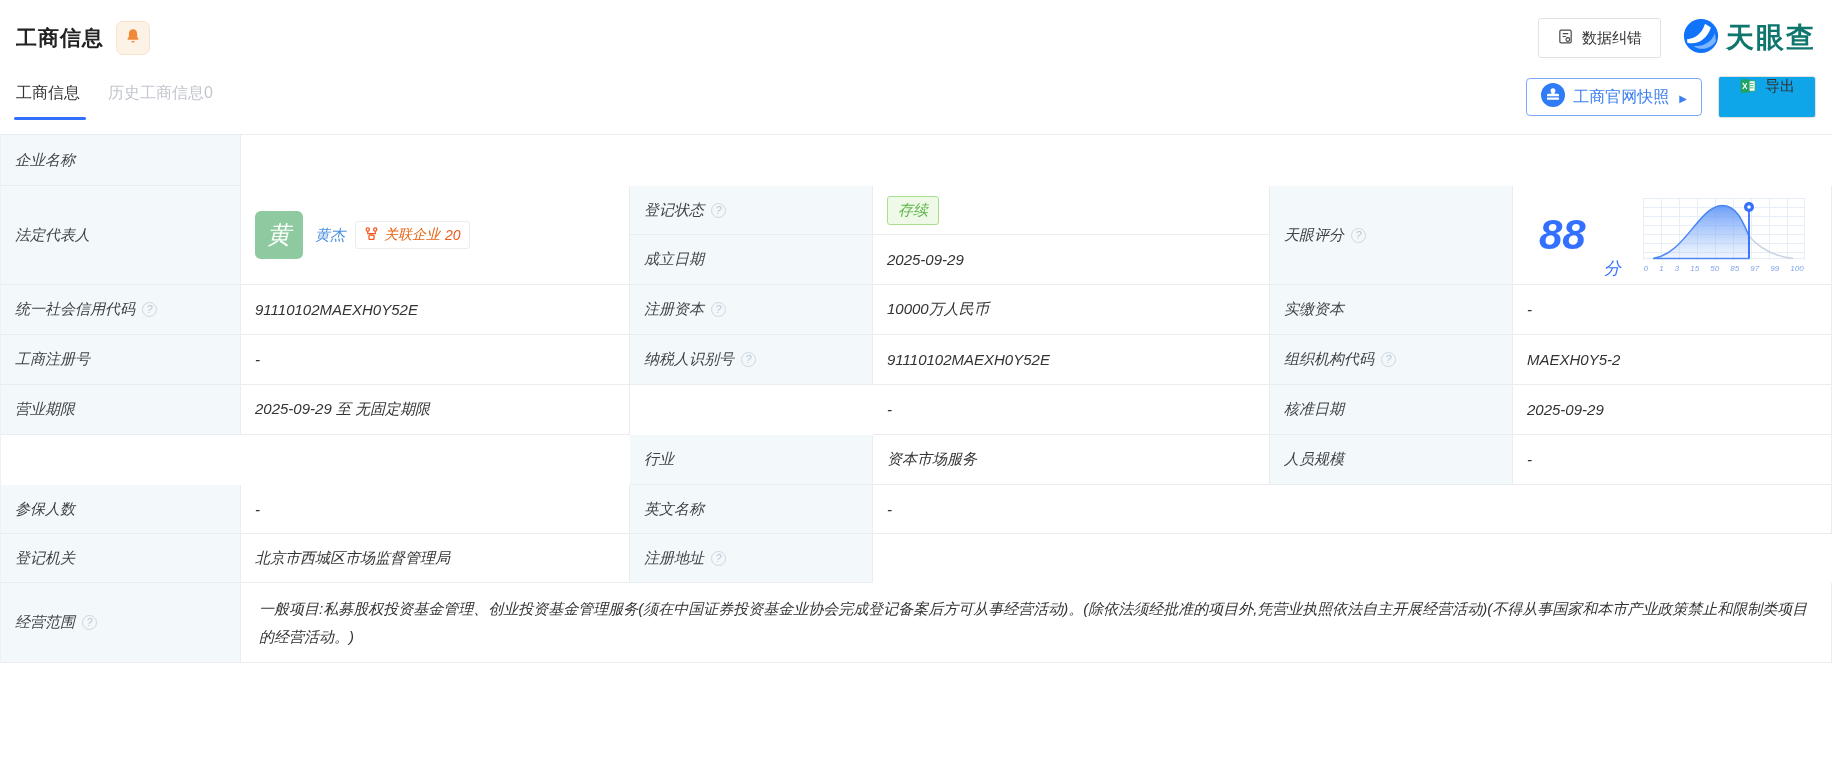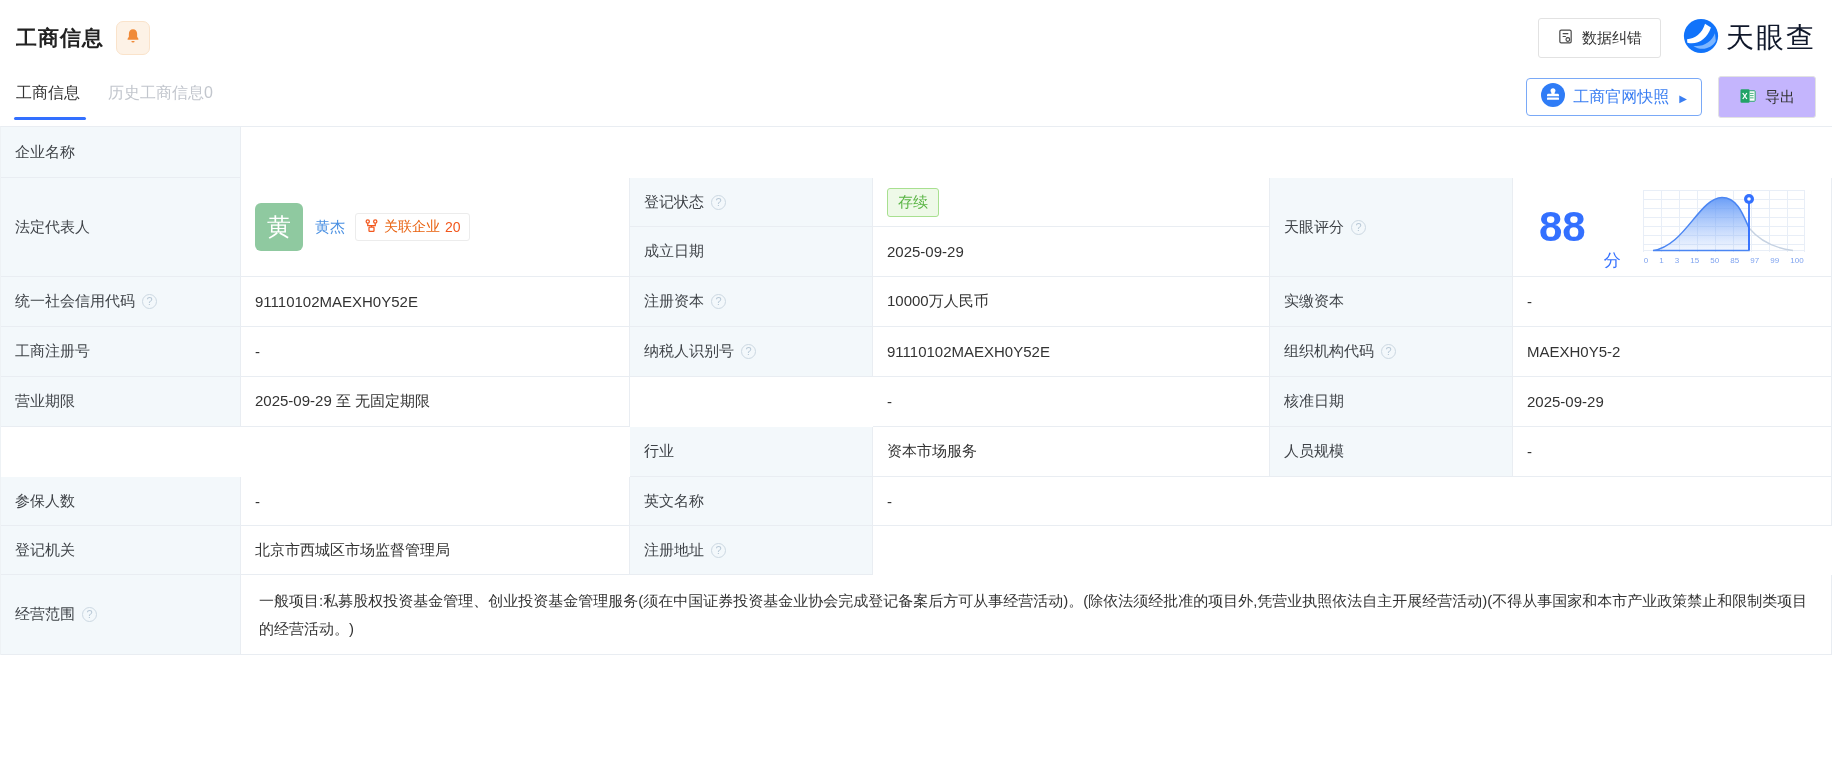"天眼查" .logo-text { color: #0f172a -> #0f766e; font-weight: normal -> bold }
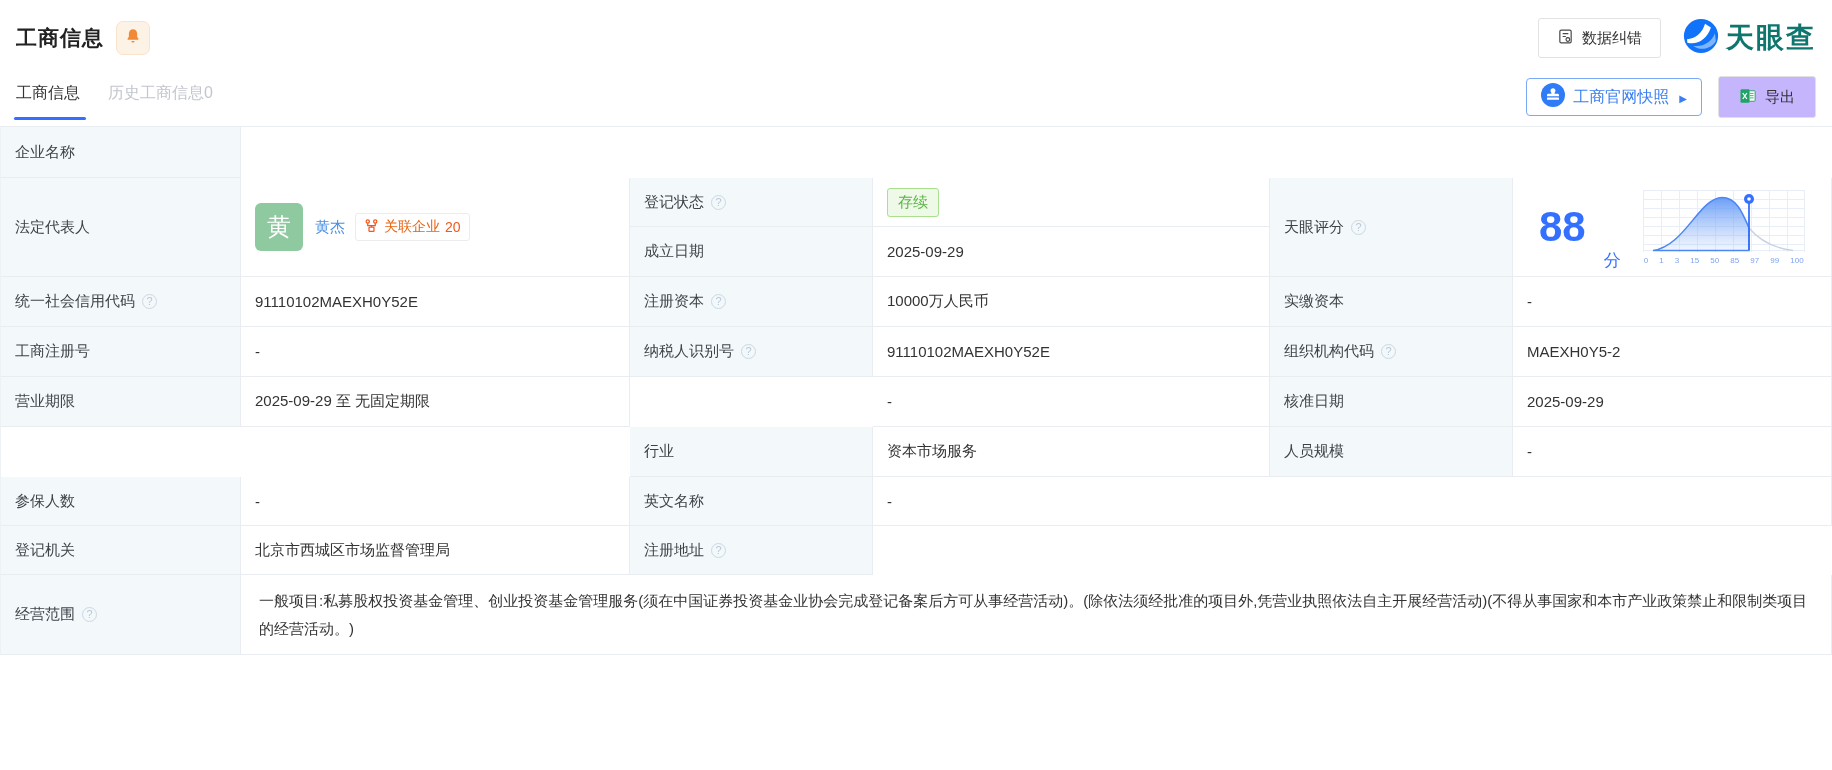"导出" .btn-export { align-items: center -> none; background: #c4b5fd -> #0ea5e9 }
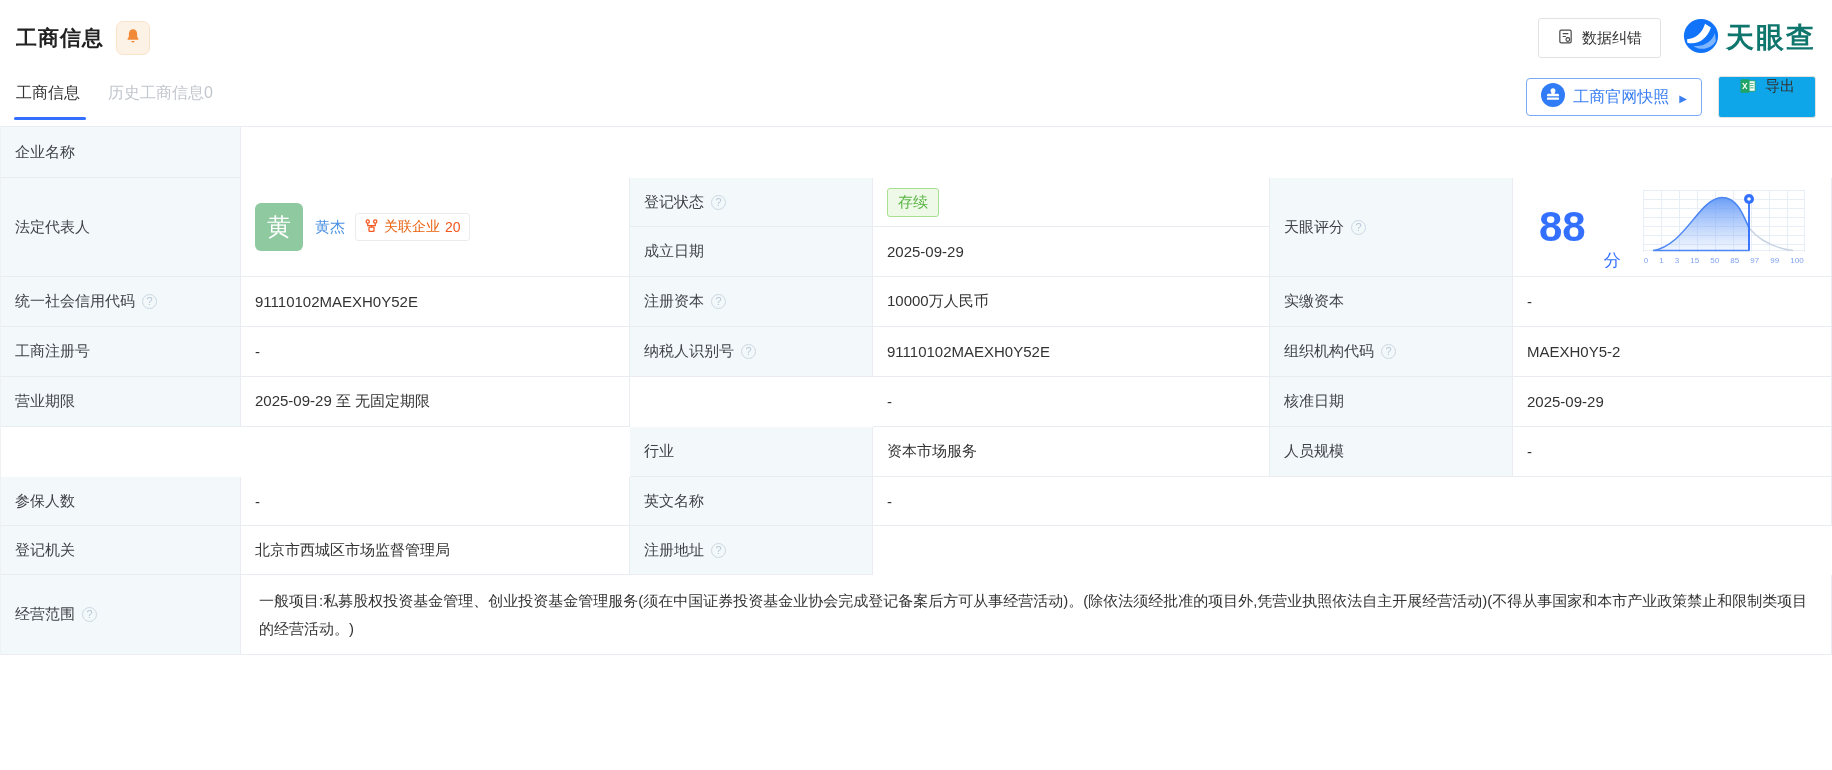"企业名称" .biz-table { font-style: none -> italic; margin-top: 6px -> 14px }
